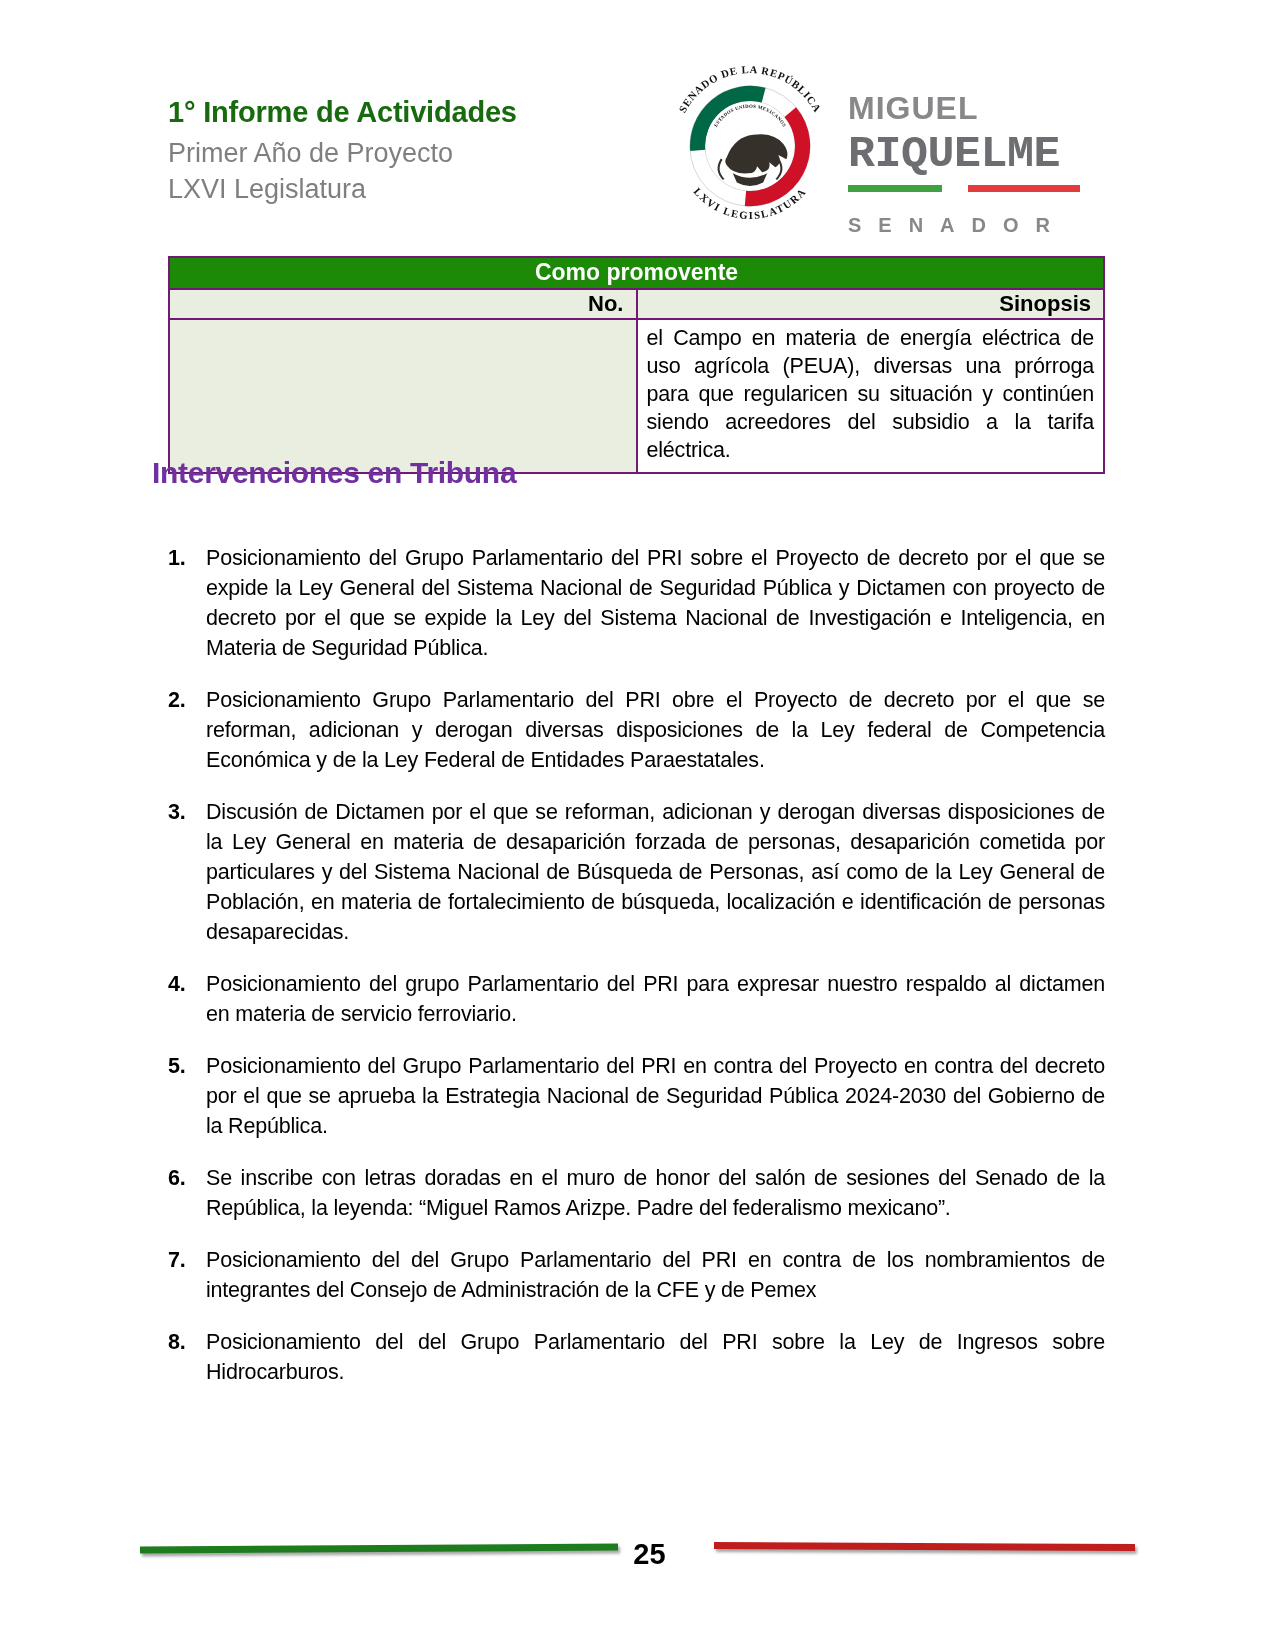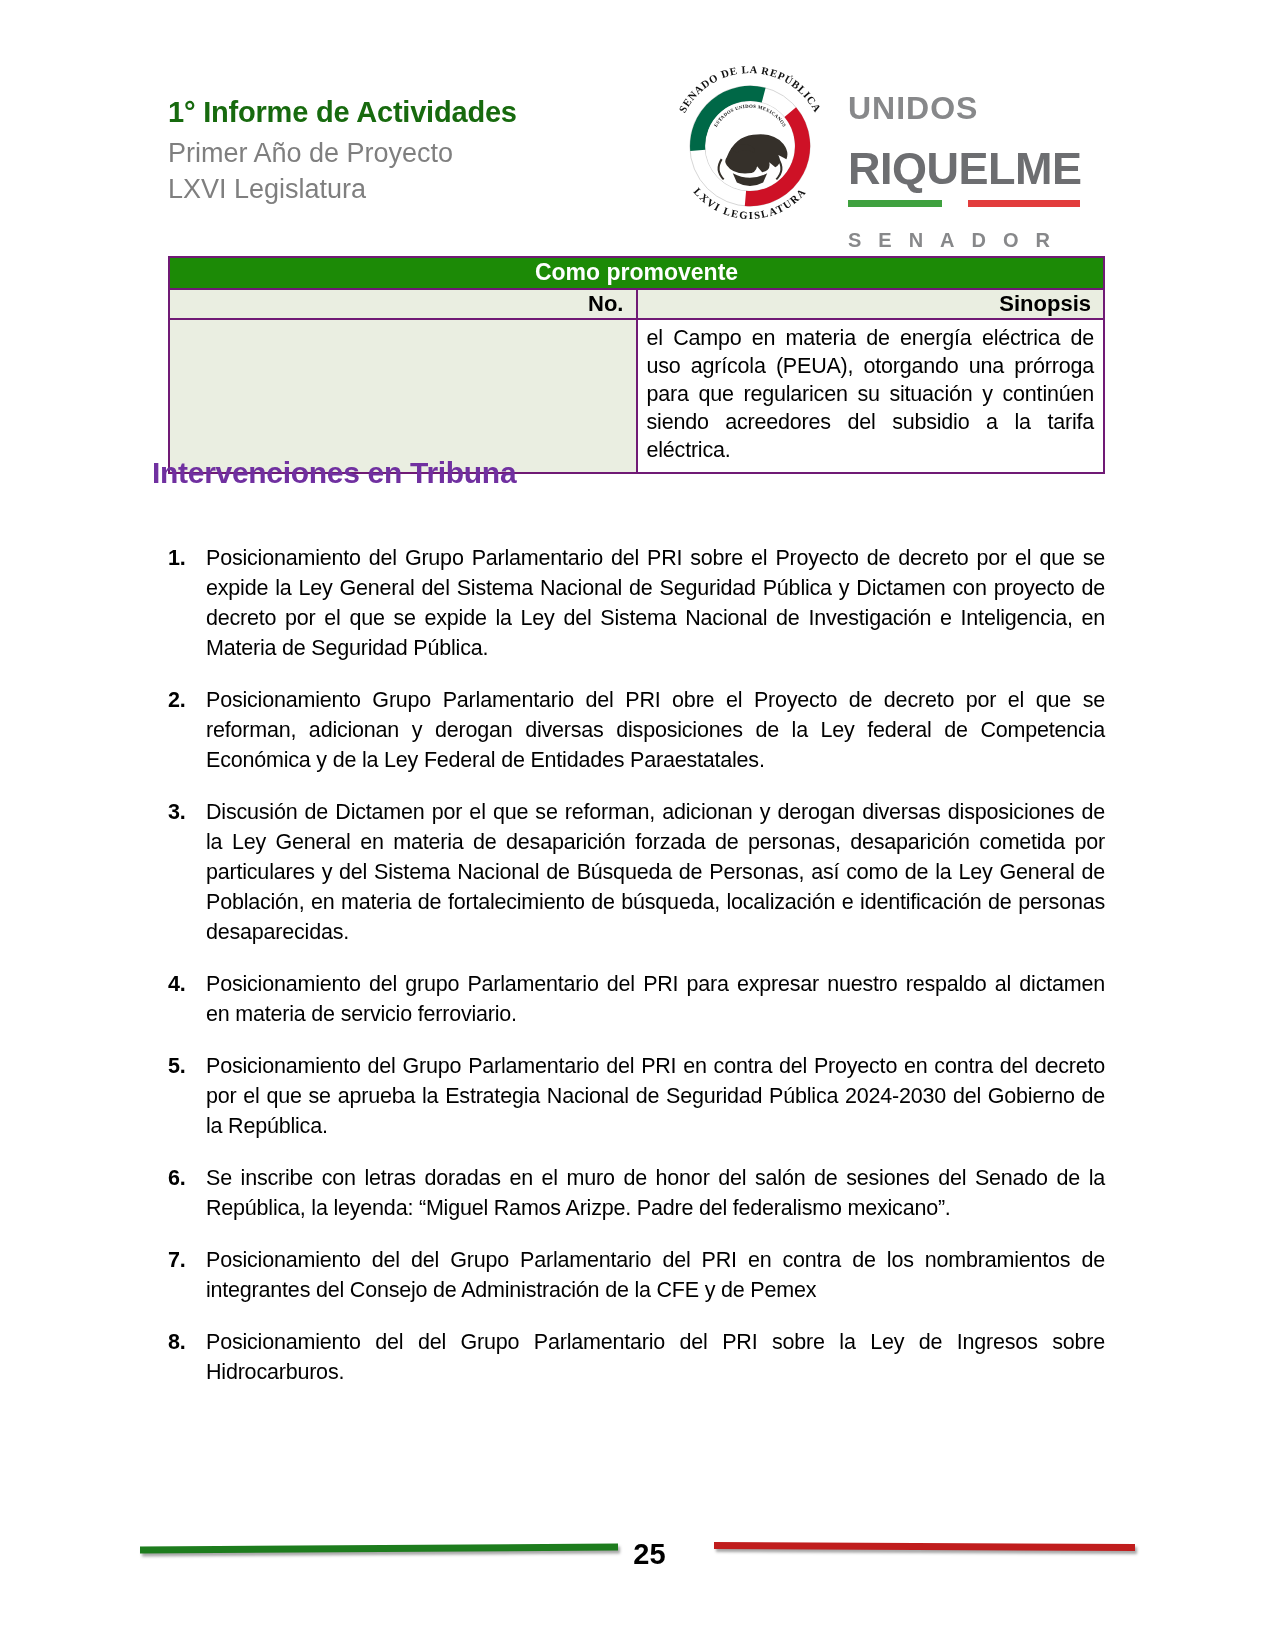"UNIDOS" div.wm-first { text: UNIDOS -> MIGUEL }
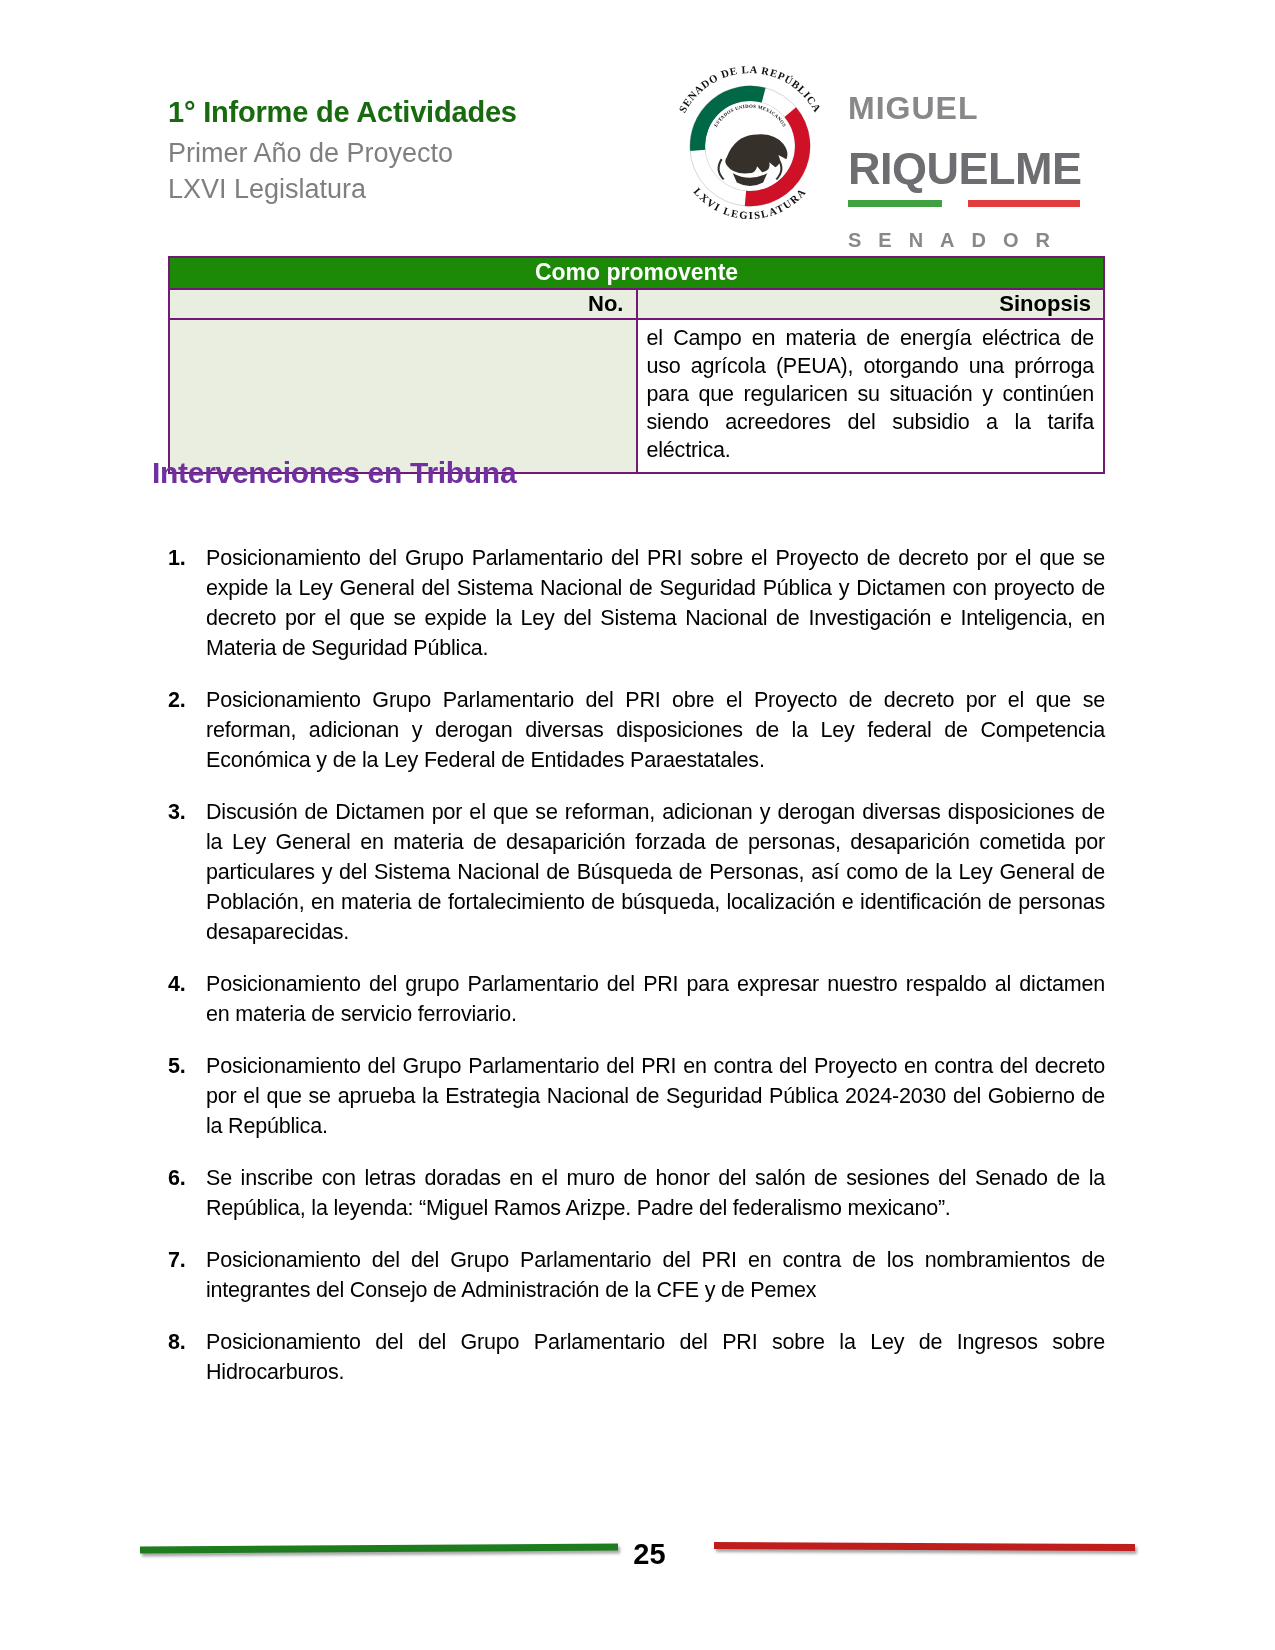"RIQUELME" .wm-last { font-family: none -> Liberation Mono, monospace; margin-top: 16px -> 2px }
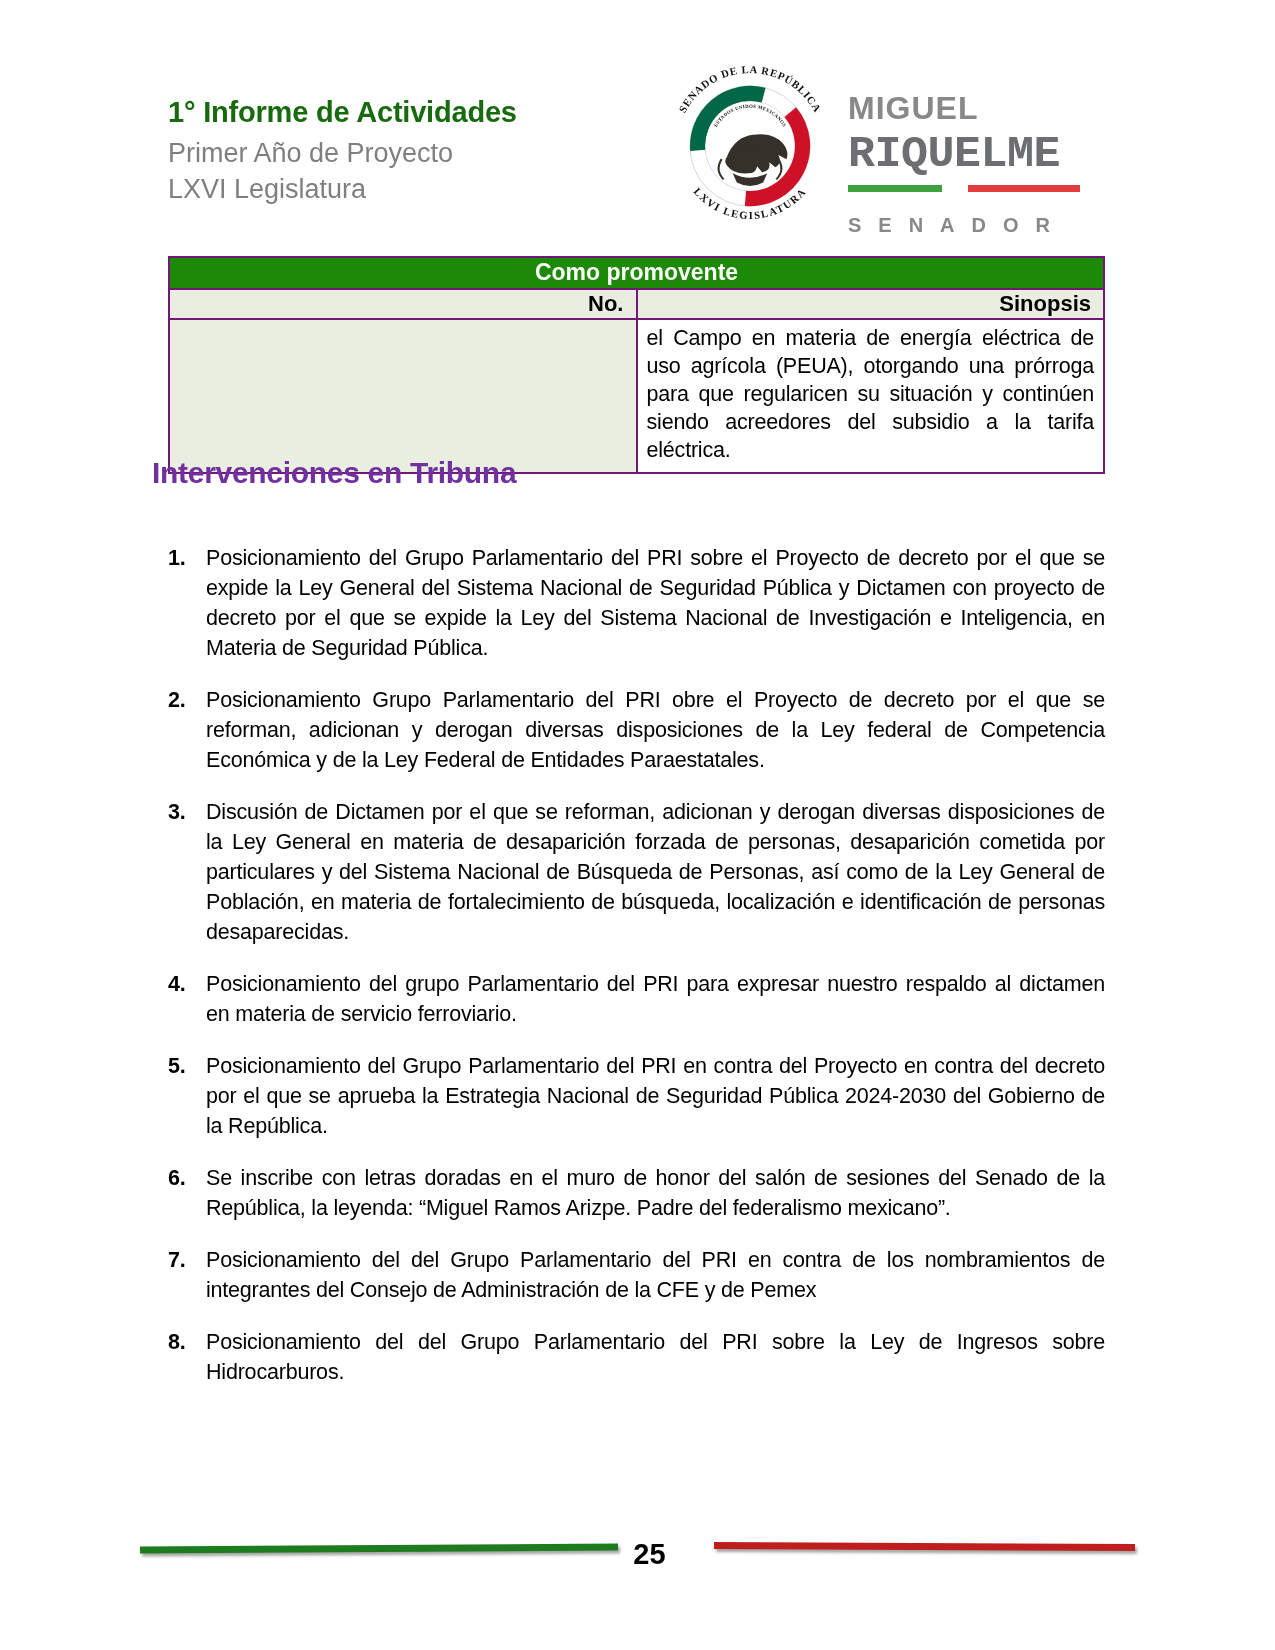"el Campo en materia de" td.t-syn { text: otorgando -> diversas }
